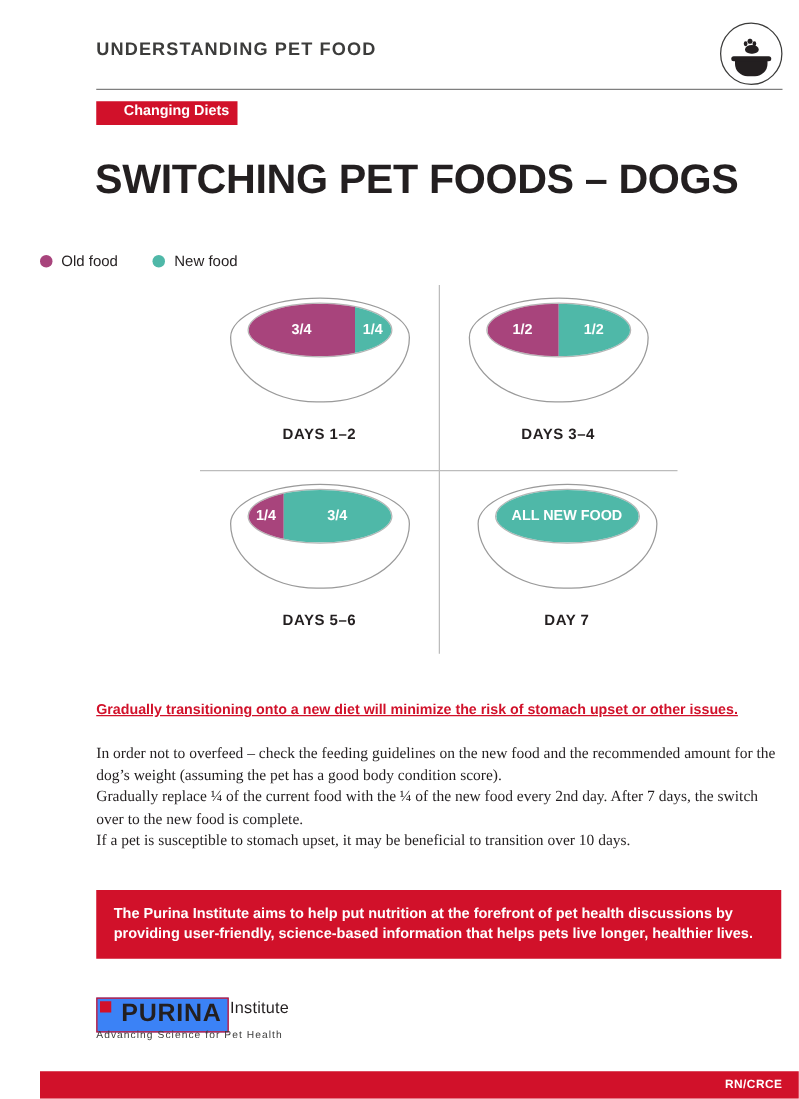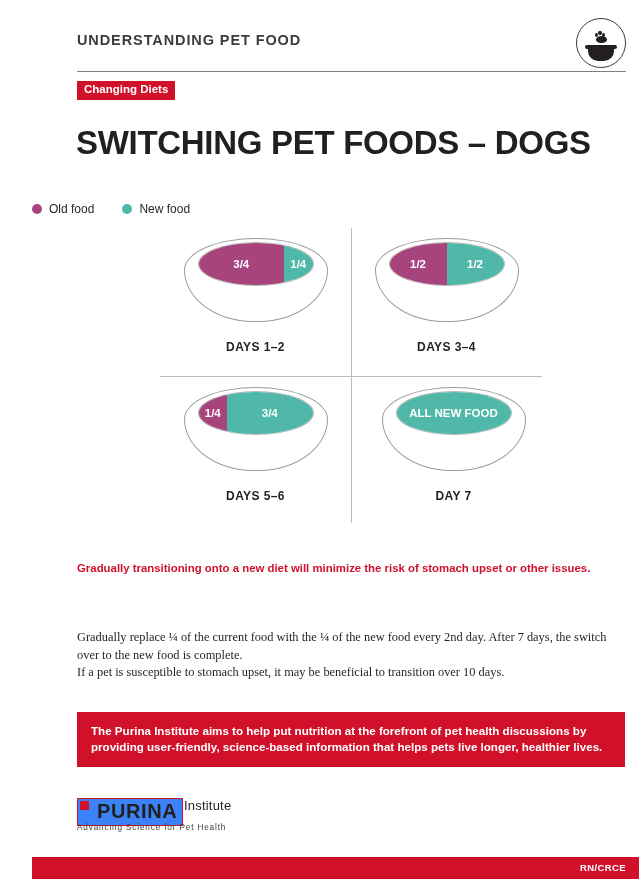"Changing Diets" .eyebrow { padding: 3px 7px 4px 7px -> 3px 7px 4px 22px }
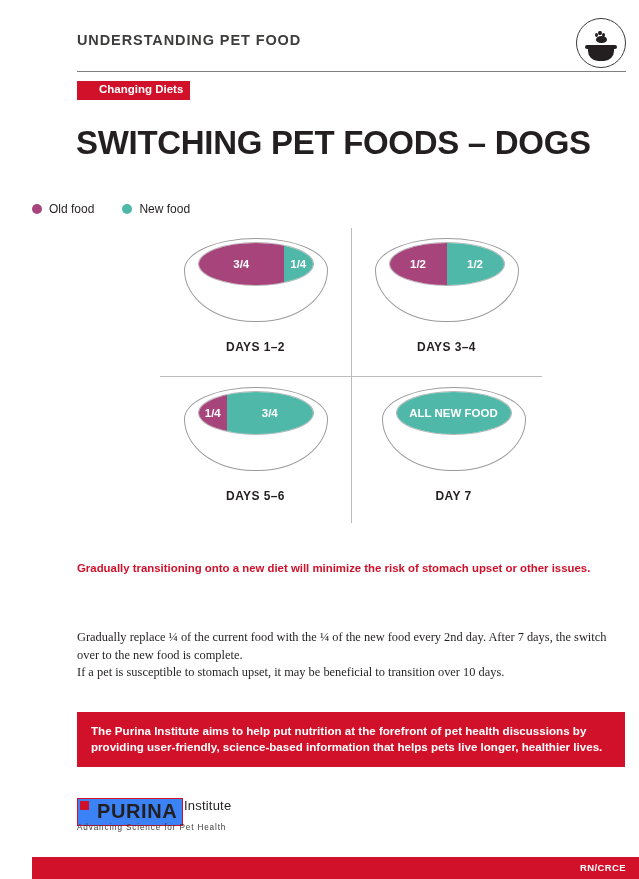"Gradually transitioning onto a new" .lede { text-decoration: none -> underline }
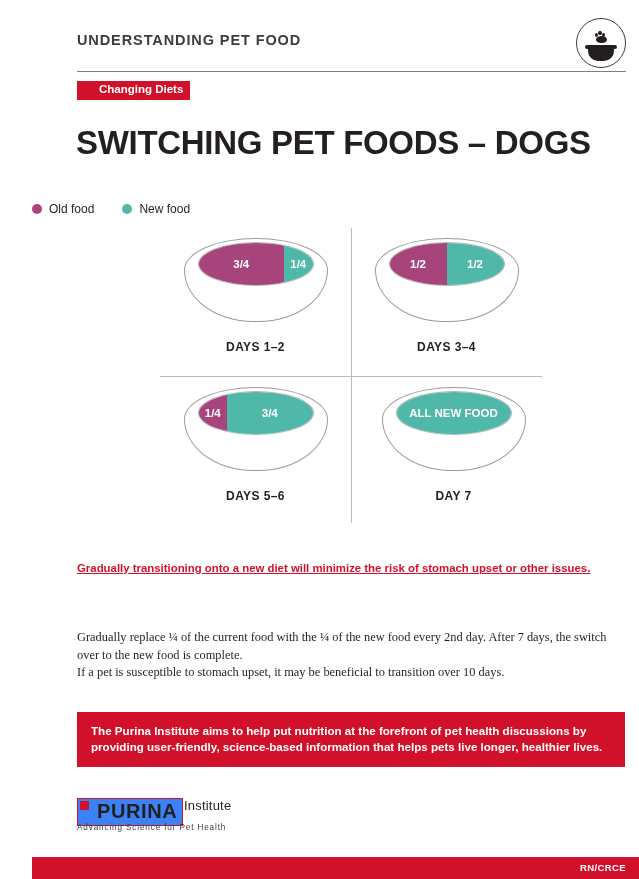"In order not to overfeed" div.para { html: none -> <div>In order not to overfeed – check the feeding guidelines on the new food and the recommended amount for the dog’s weight (assuming the pet has a good body condition score).</div> }
